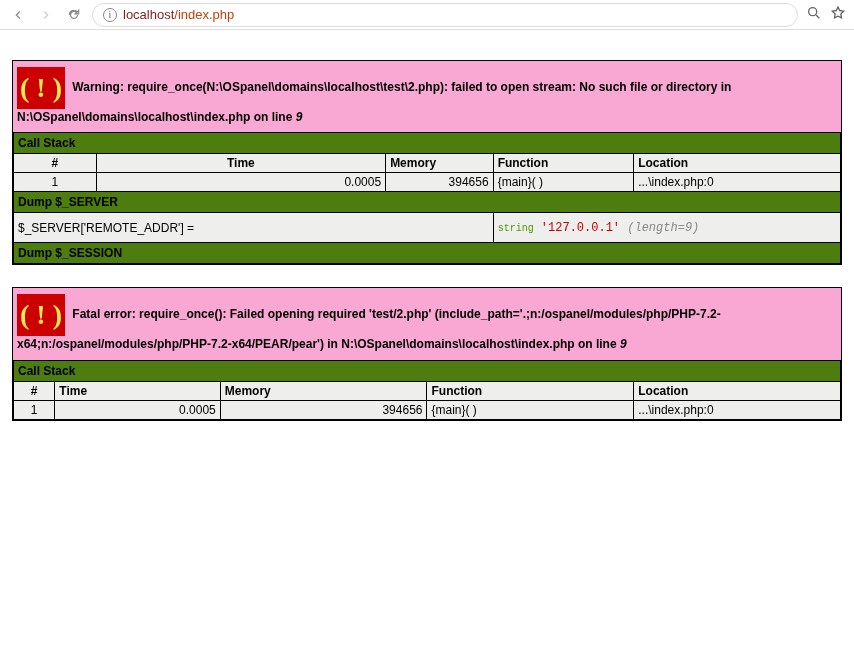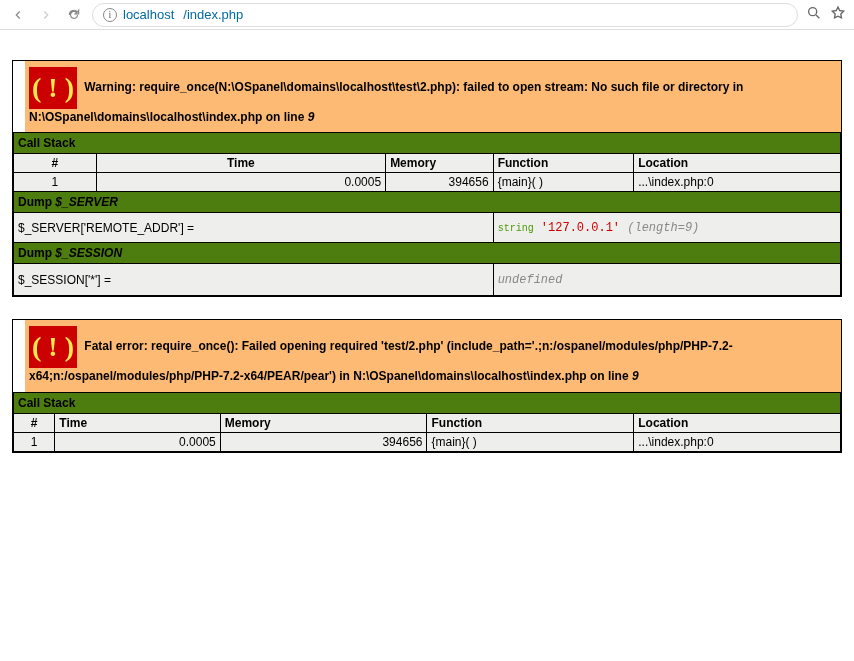"localhost" .url-host { color: #0369a1 -> #7f1d1d }
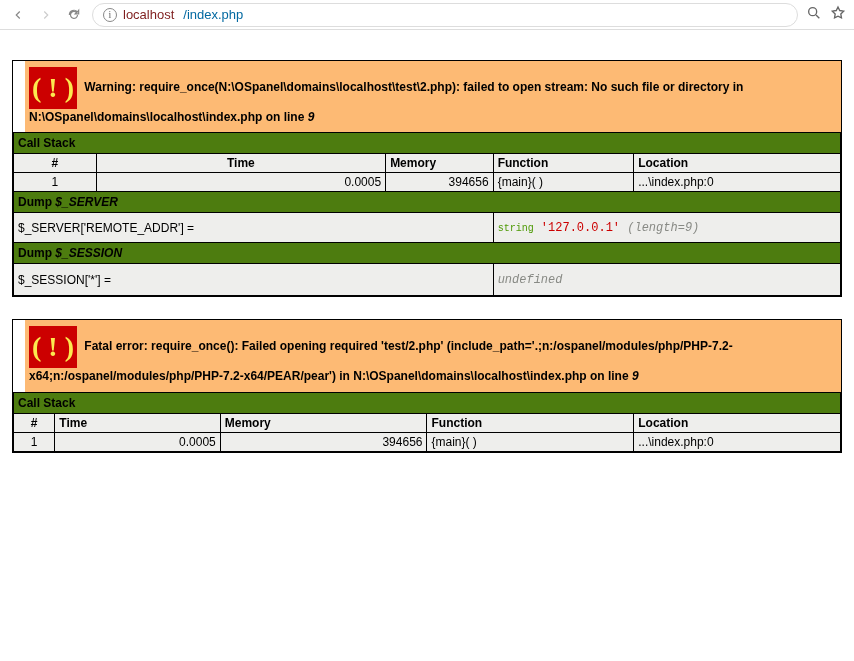"/index.php" .url-path { color: #0369a1 -> #c2410c; margin-left: 9px -> none }
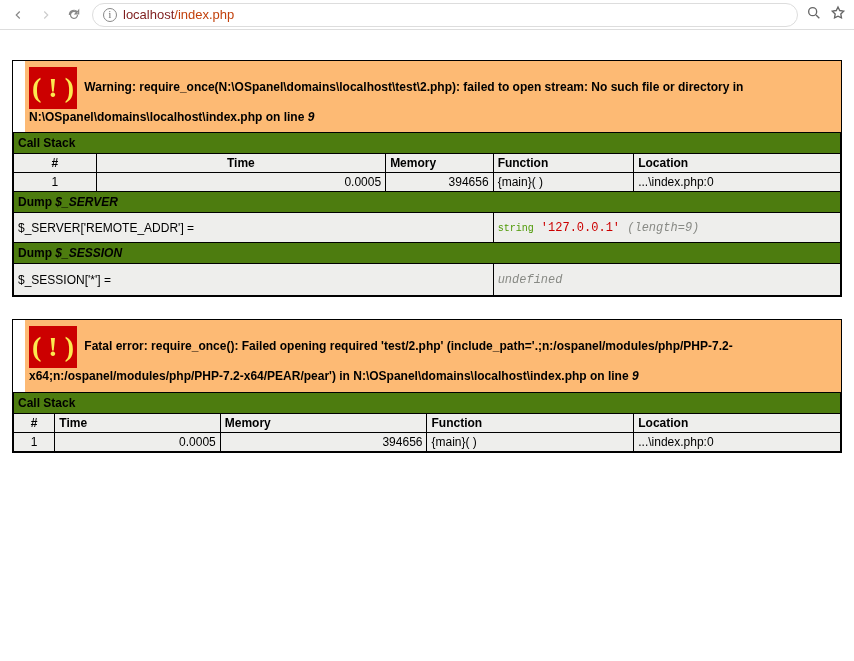"( ! ) Warning:" .xdebug-header { background: #fdba74 -> #f9a8d4; margin-left: 12px -> none }
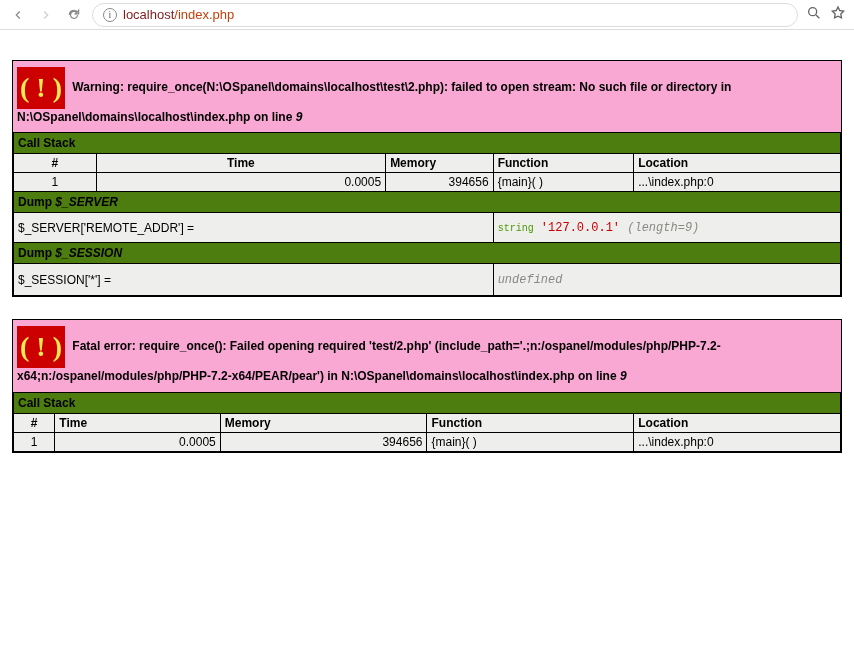"$_SERVER" table.xdebug-table th.section .em { font-style: italic -> none }
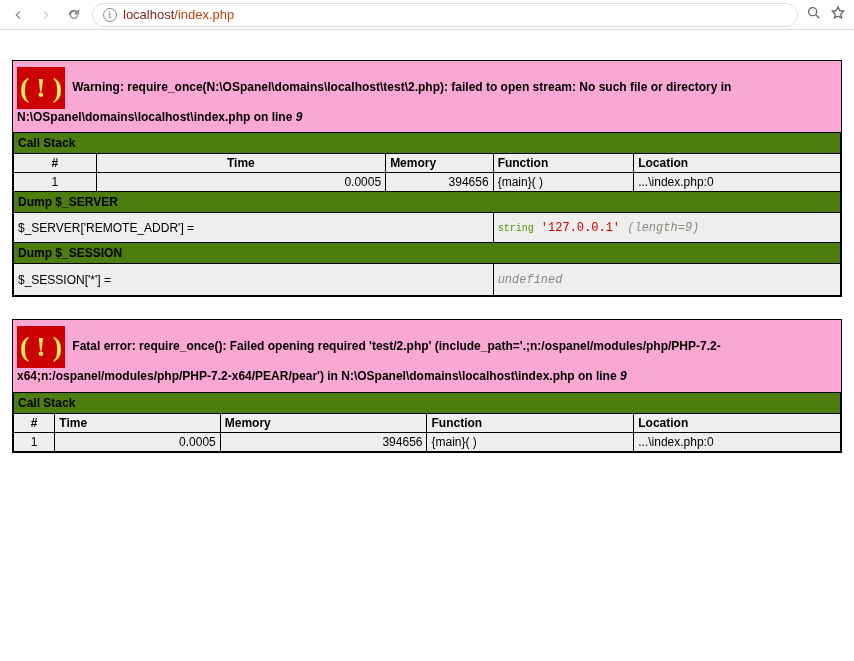"$_SESSION['*'] =" tr { html: <tr> <td>$_SESSION['*'] =</td> <td> <span>undefined</span> </td> </tr> -> none }
